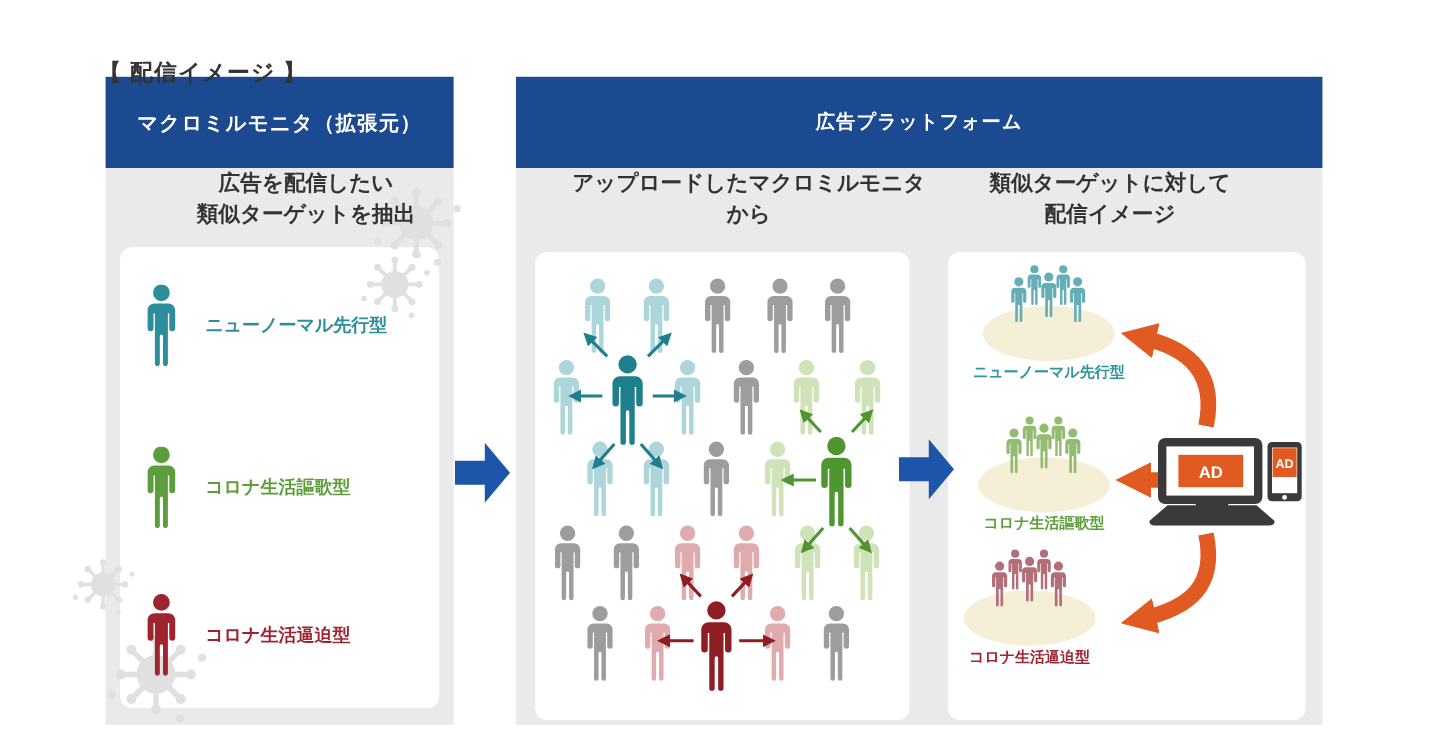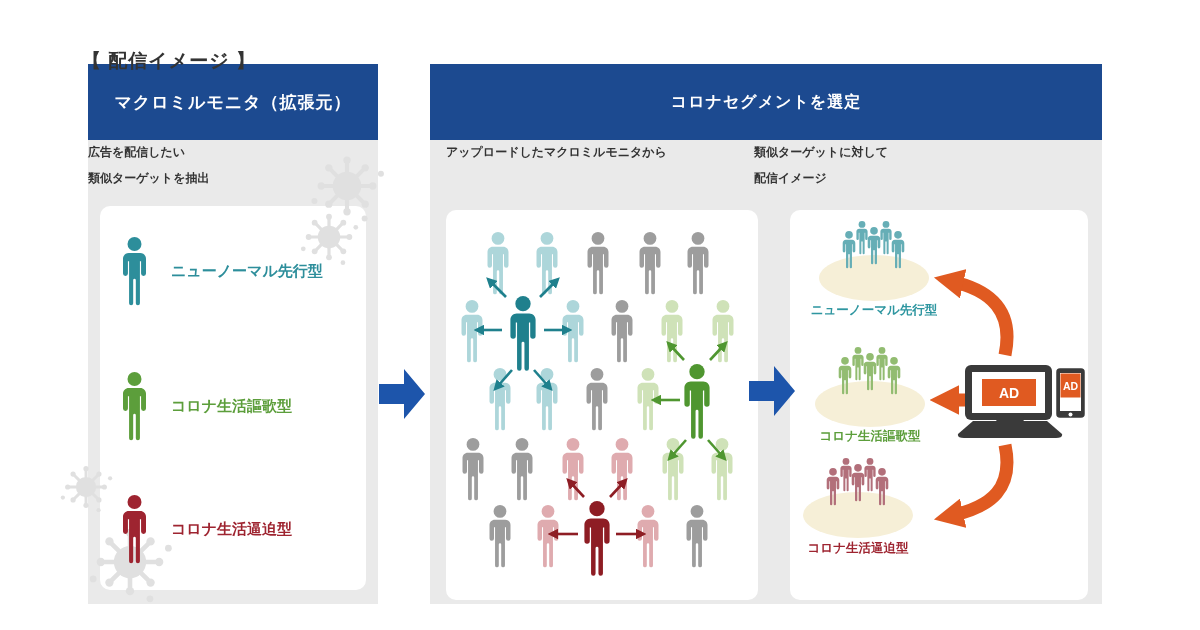"コロナセグメントを選定" div.panel-header { text: コロナセグメントを選定 -> 広告プラットフォーム }
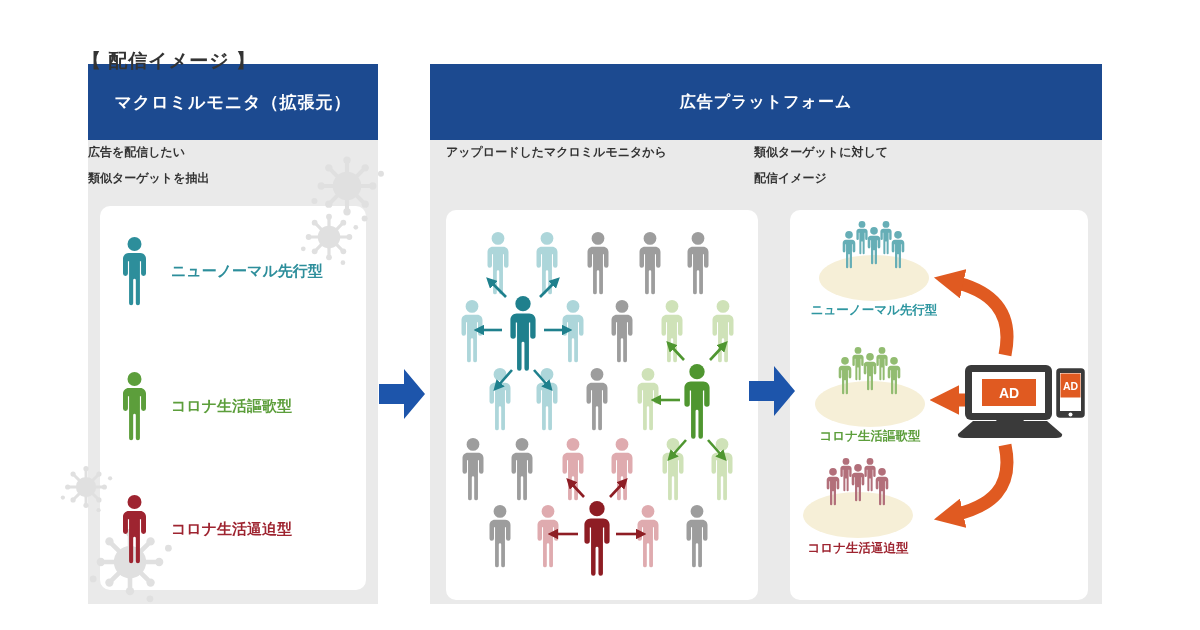"広告を配信したい" .desc { font-size: 12px -> 18px; margin-left: none -> 22px; text-align: left -> center }
